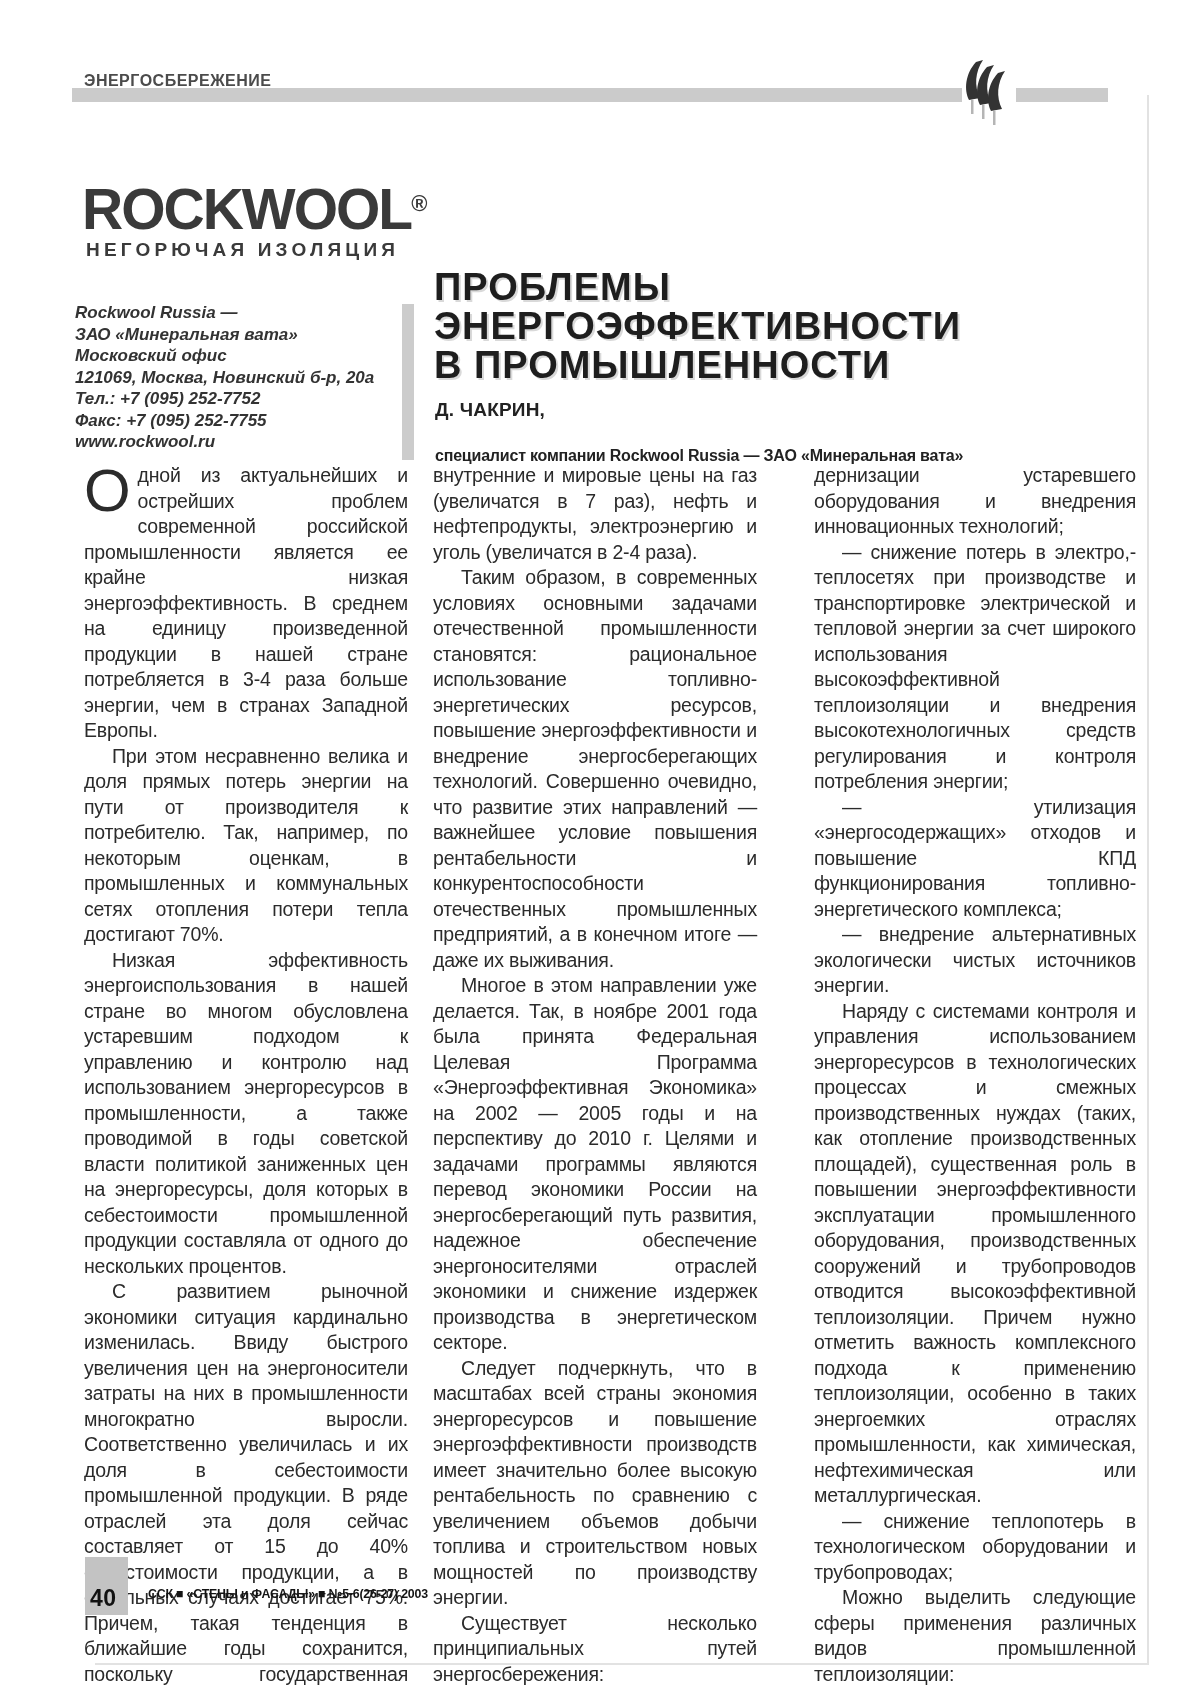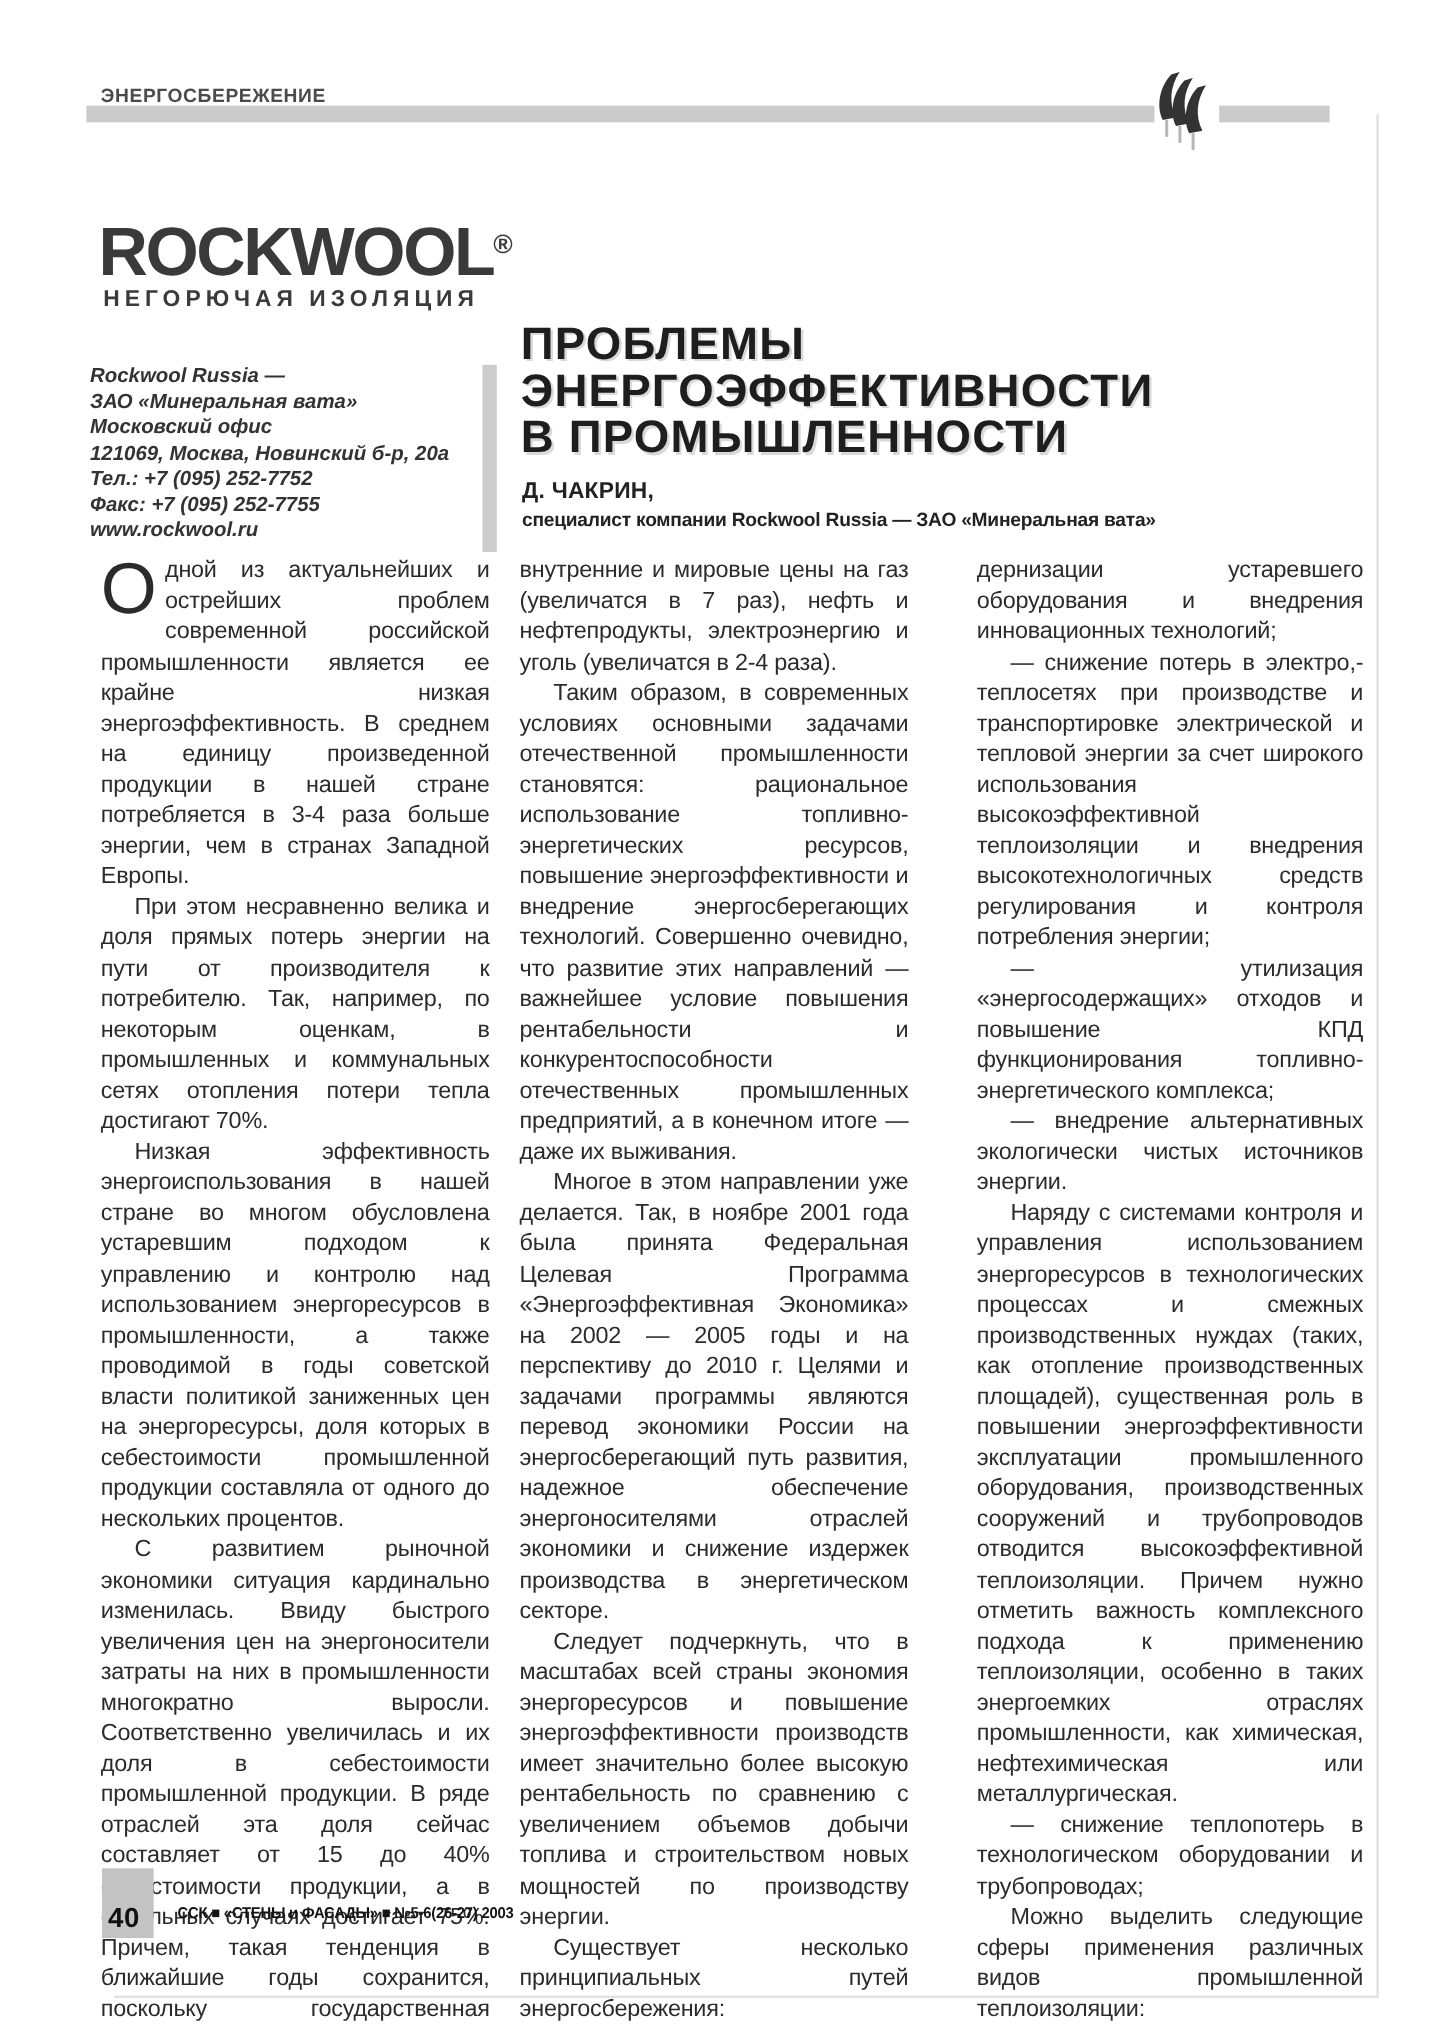"специалист компании Rockwool Russia —" .author-affil { top: 425px -> 447px }
